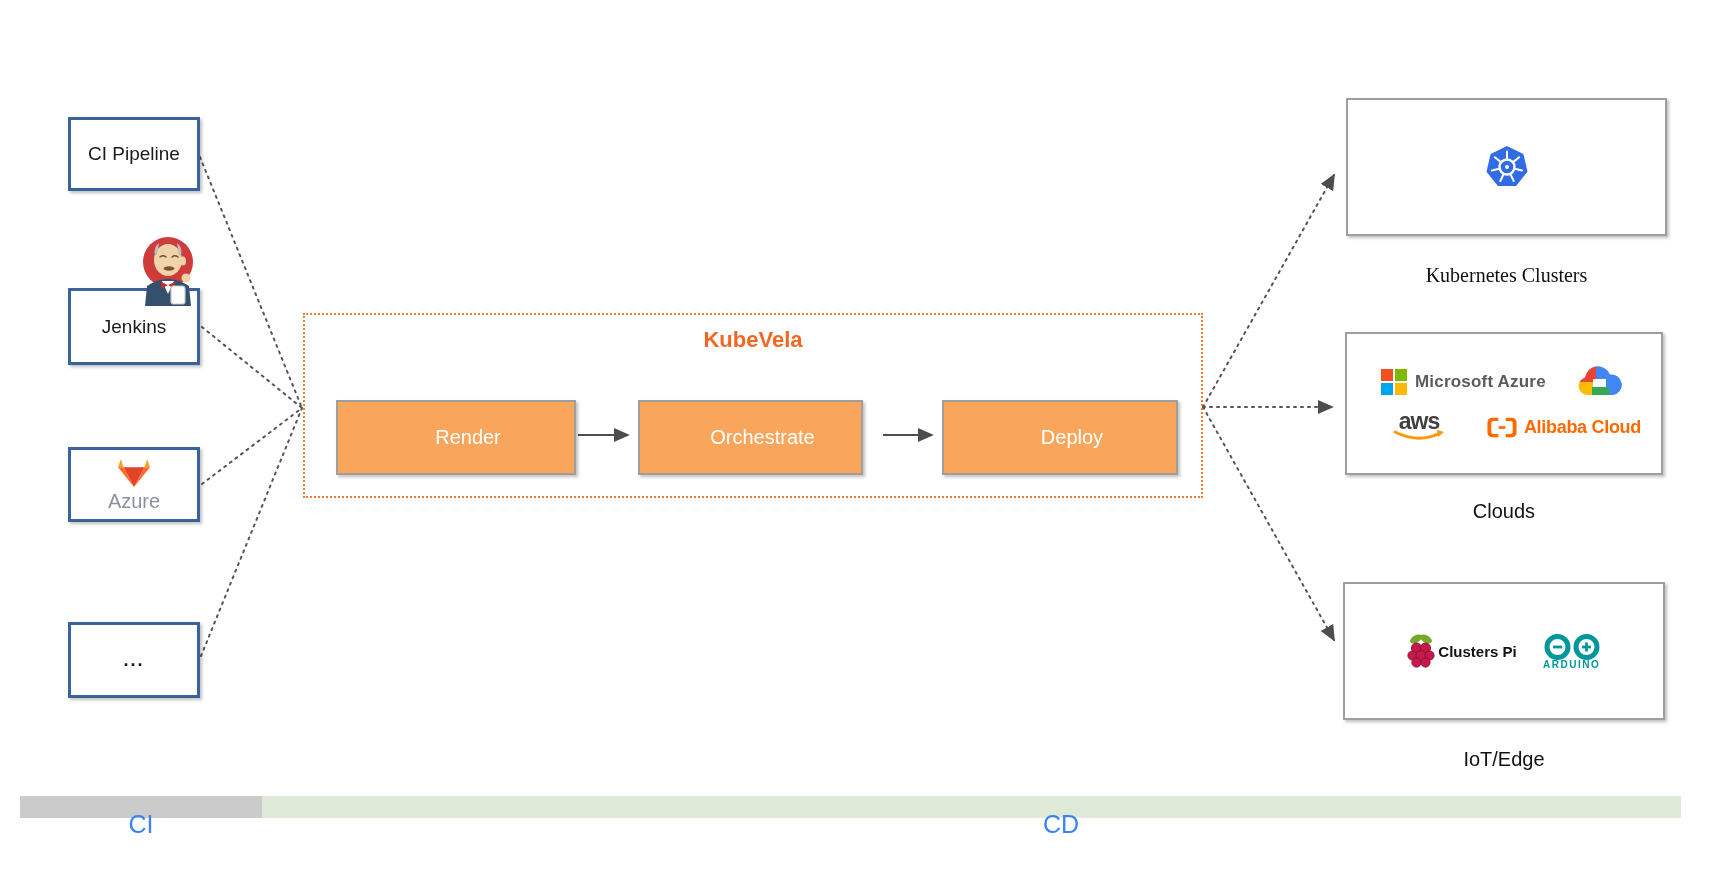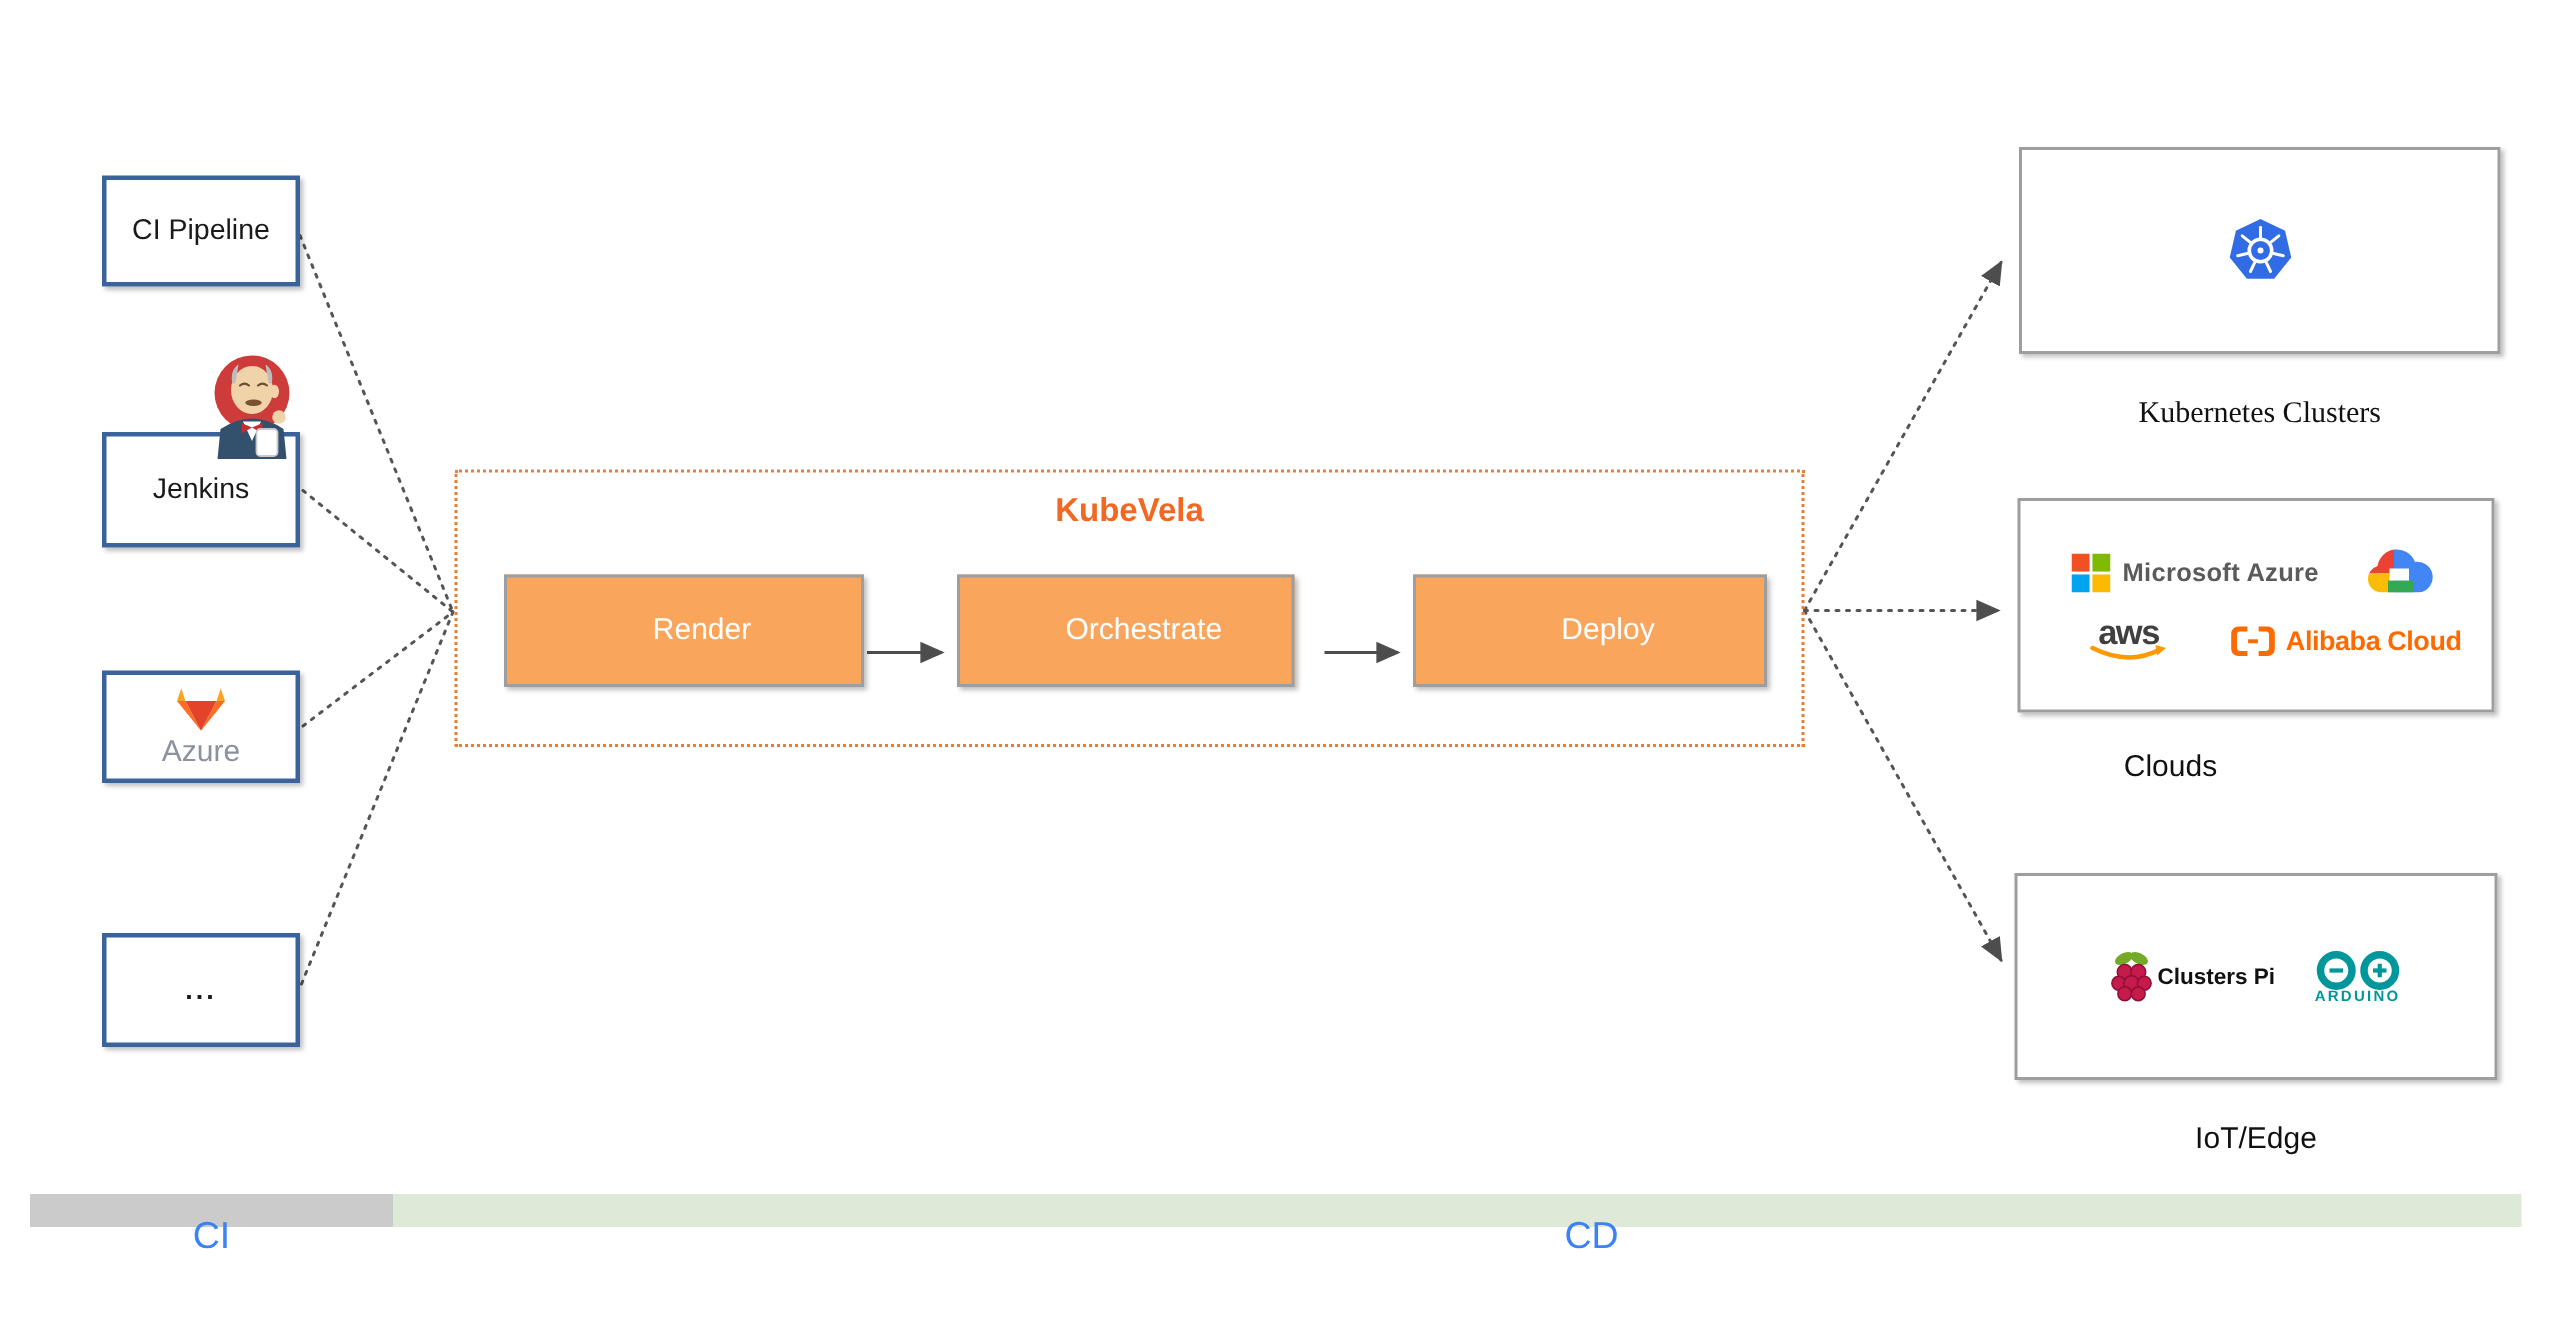"Render" .stage-box { top: 383px -> 400px }
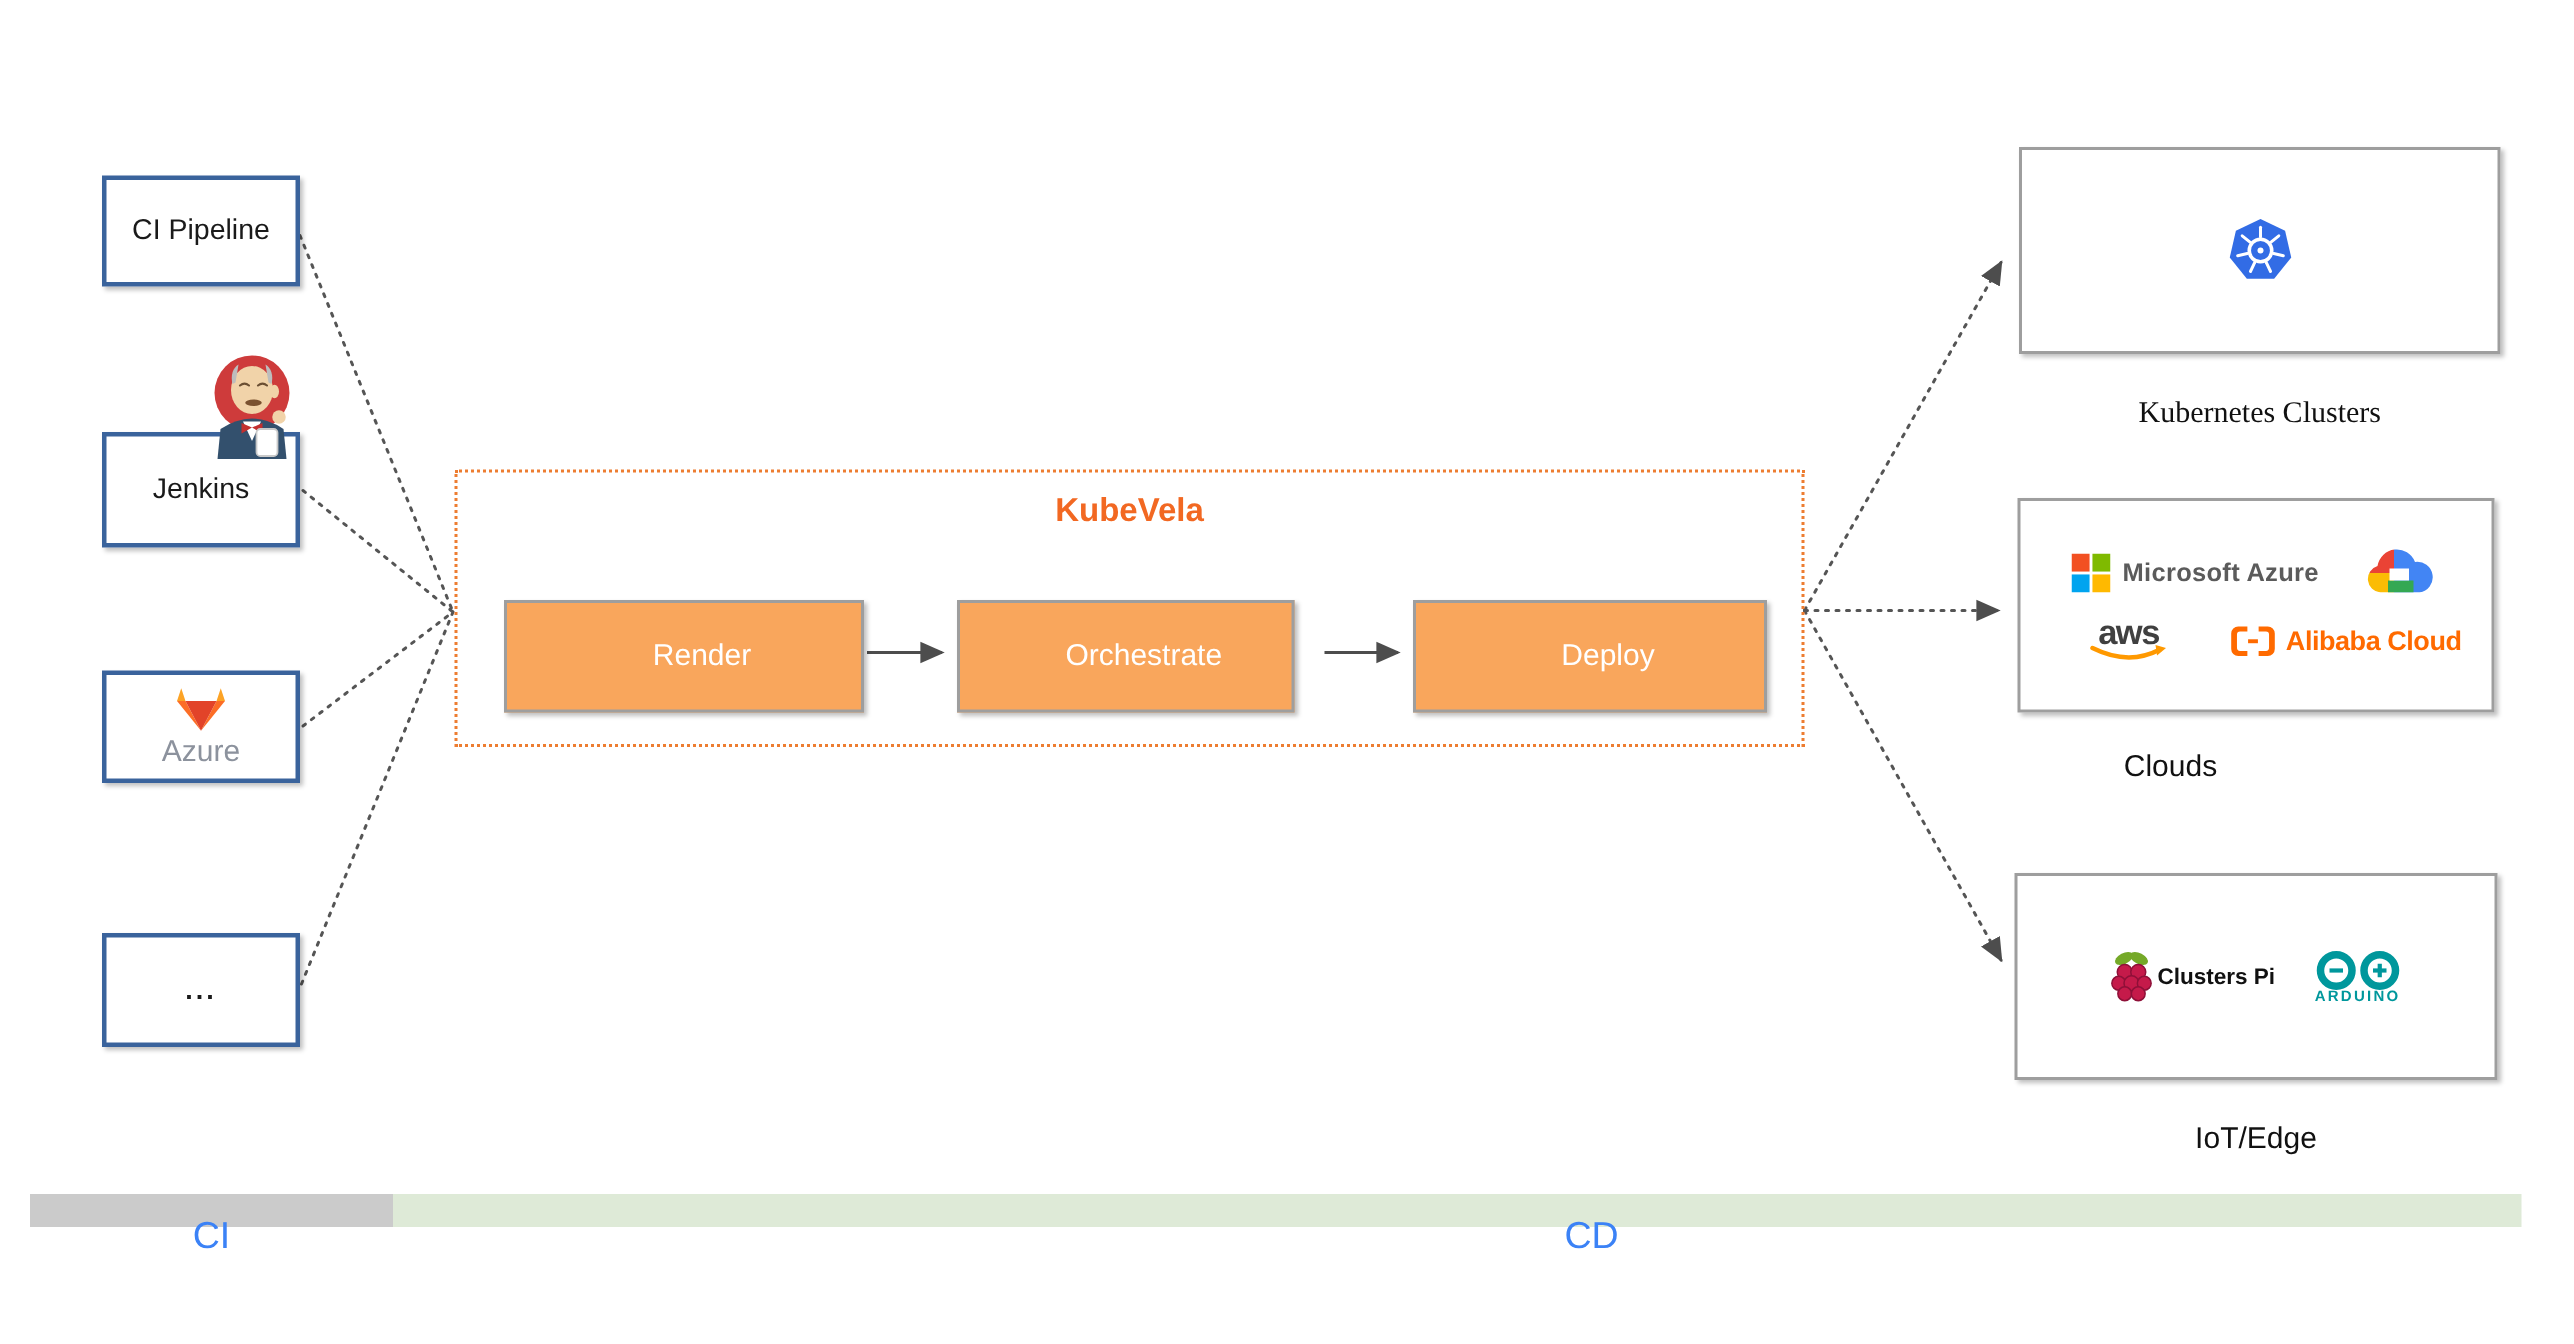"Clouds" #label-clouds { left: 1288px -> 1345px }
